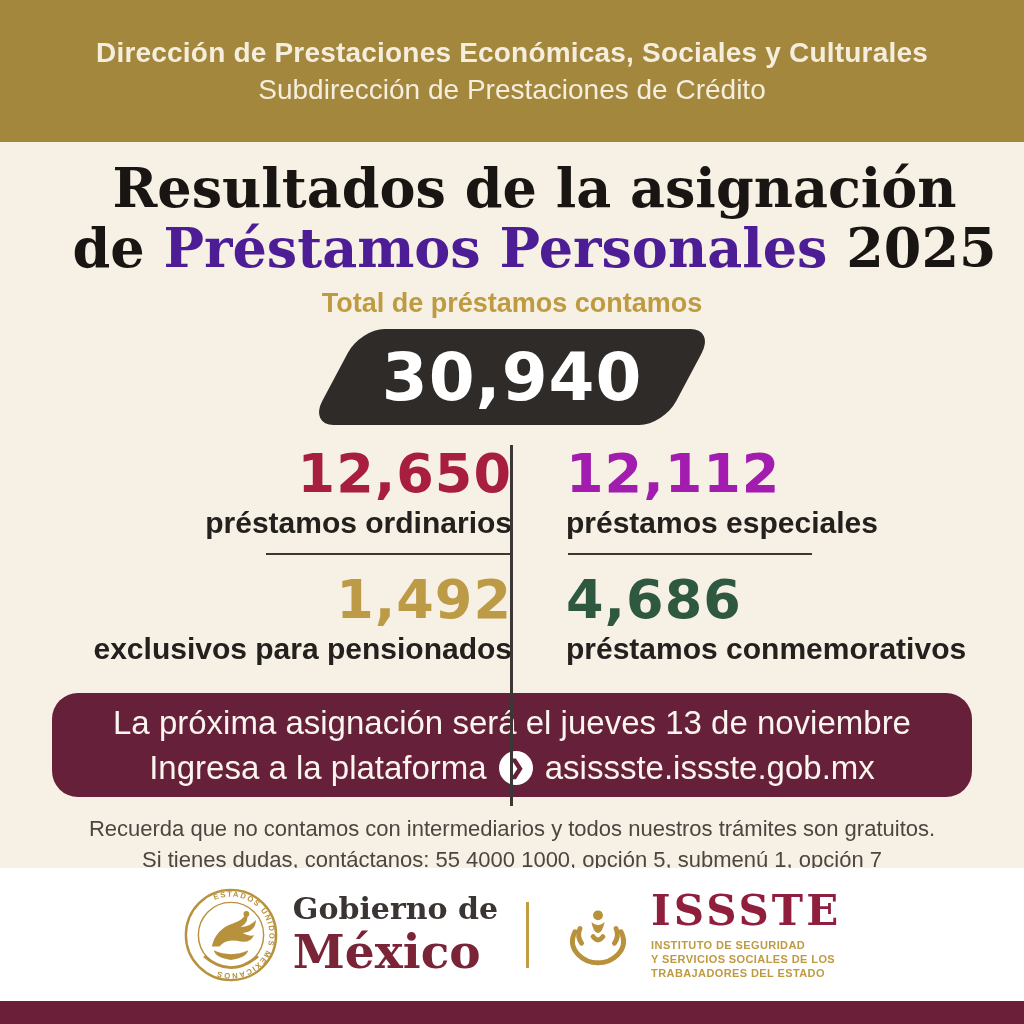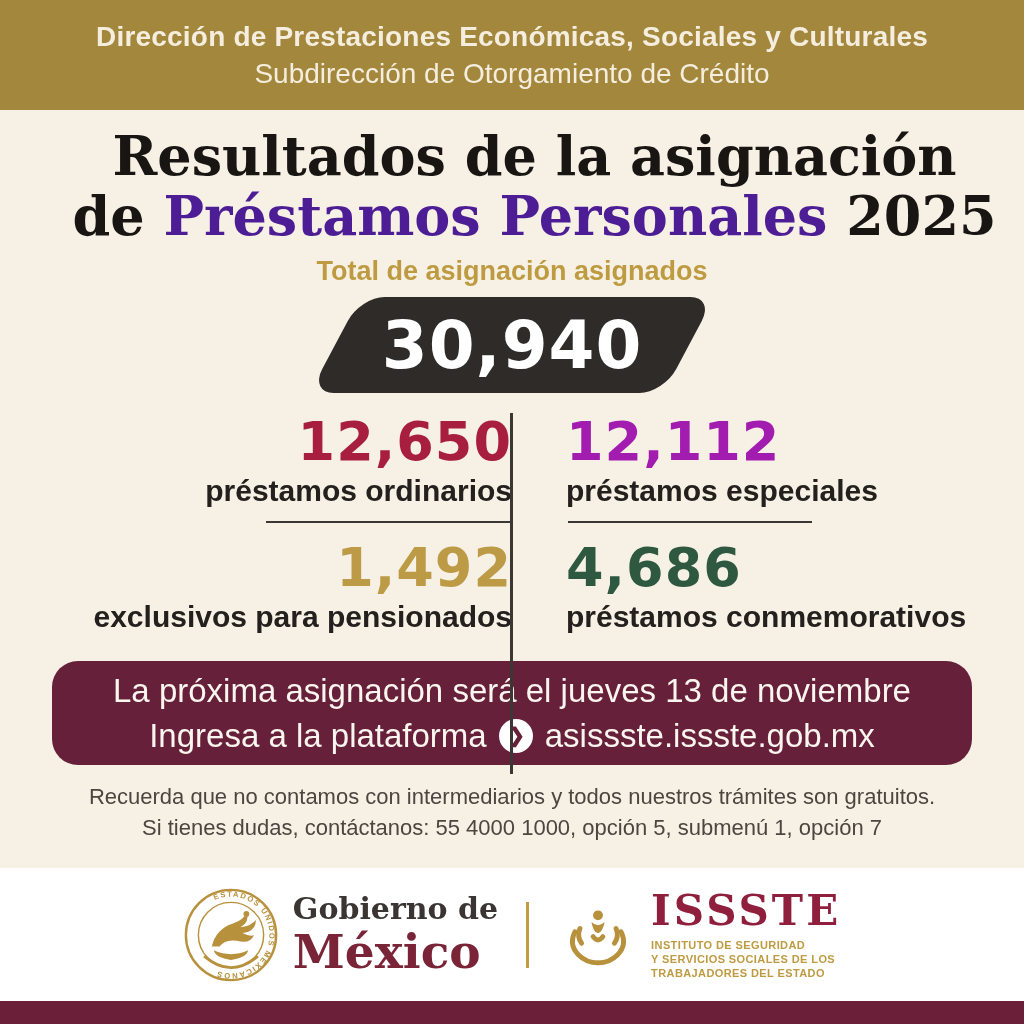"Dirección de Prestaciones Económicas," .header-band { height: 110px -> 142px }
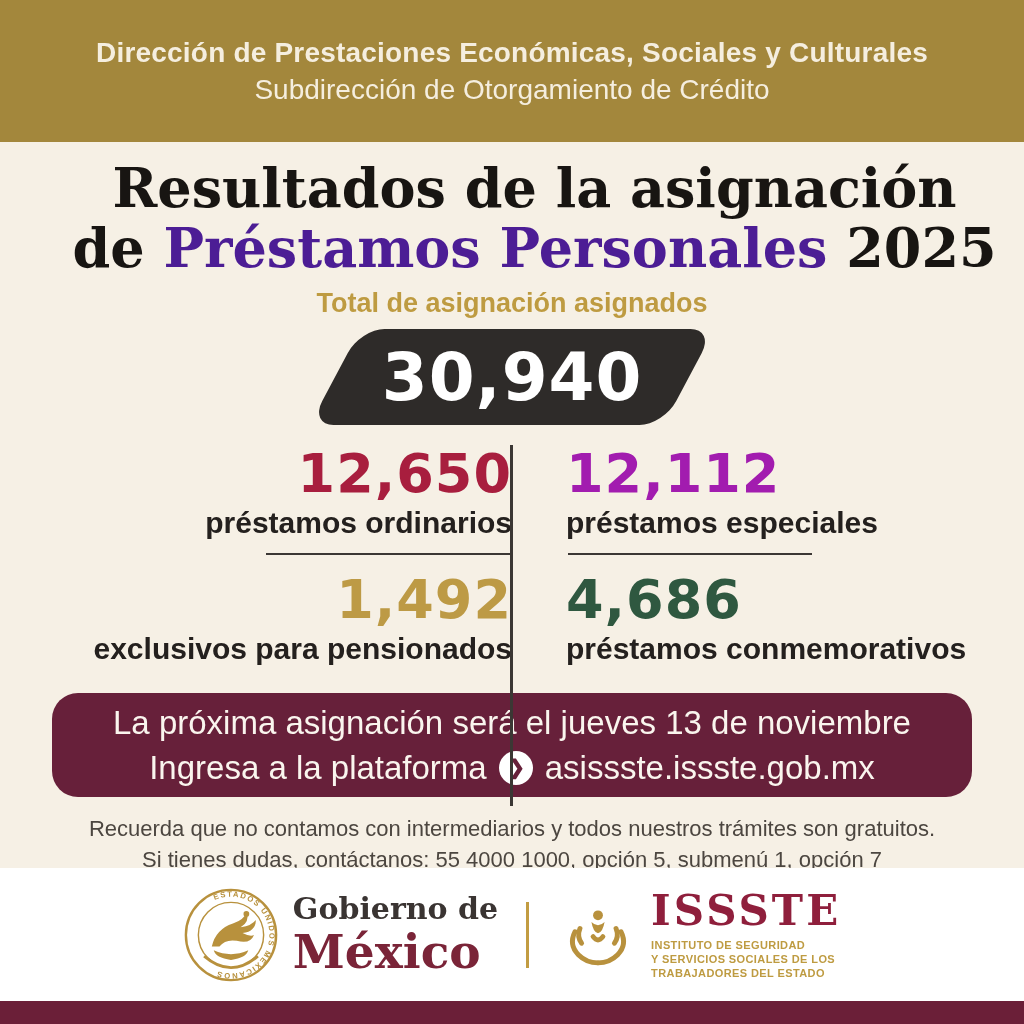"Subdirección de Otorgamiento de Crédito" div.header-line2 { text: Otorgamiento -> Prestaciones }
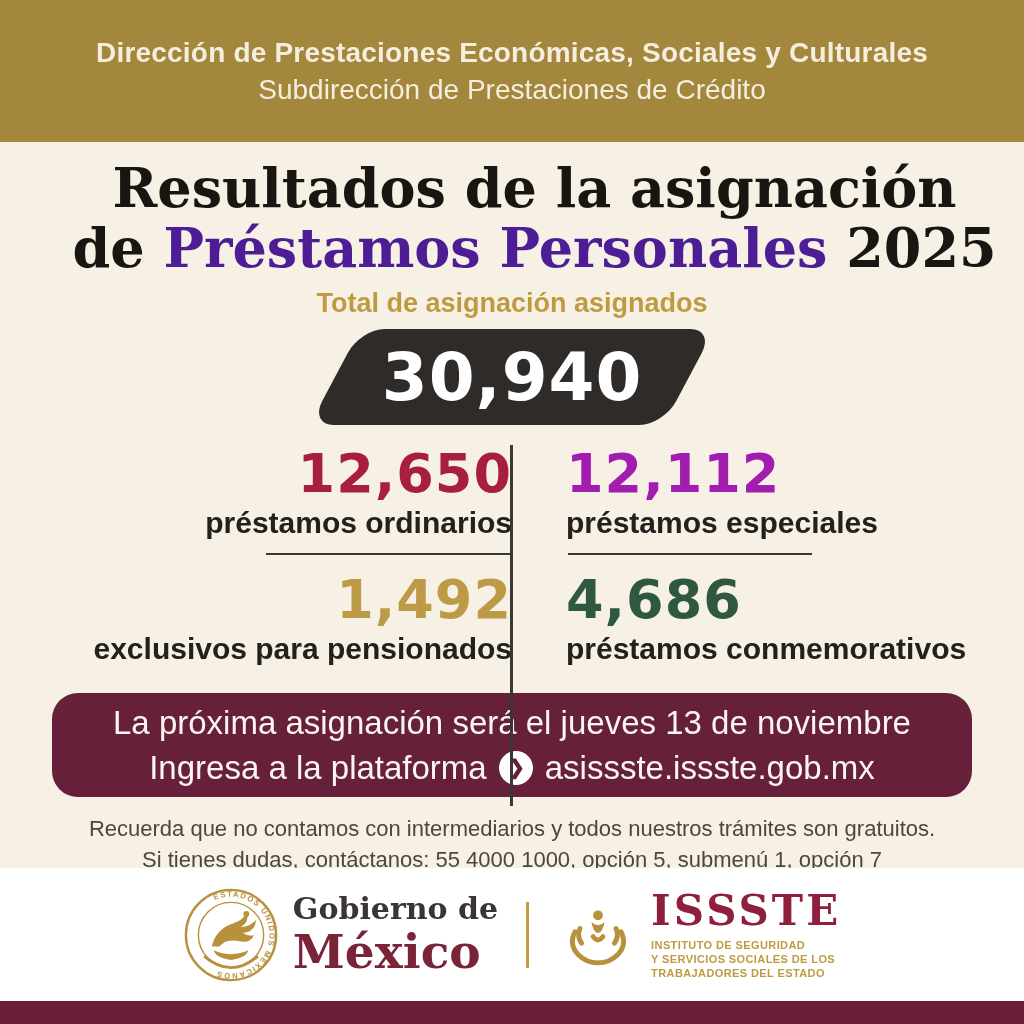"Total de asignación asignados" div.subtitle { text: asignación asignados -> préstamos contamos }
